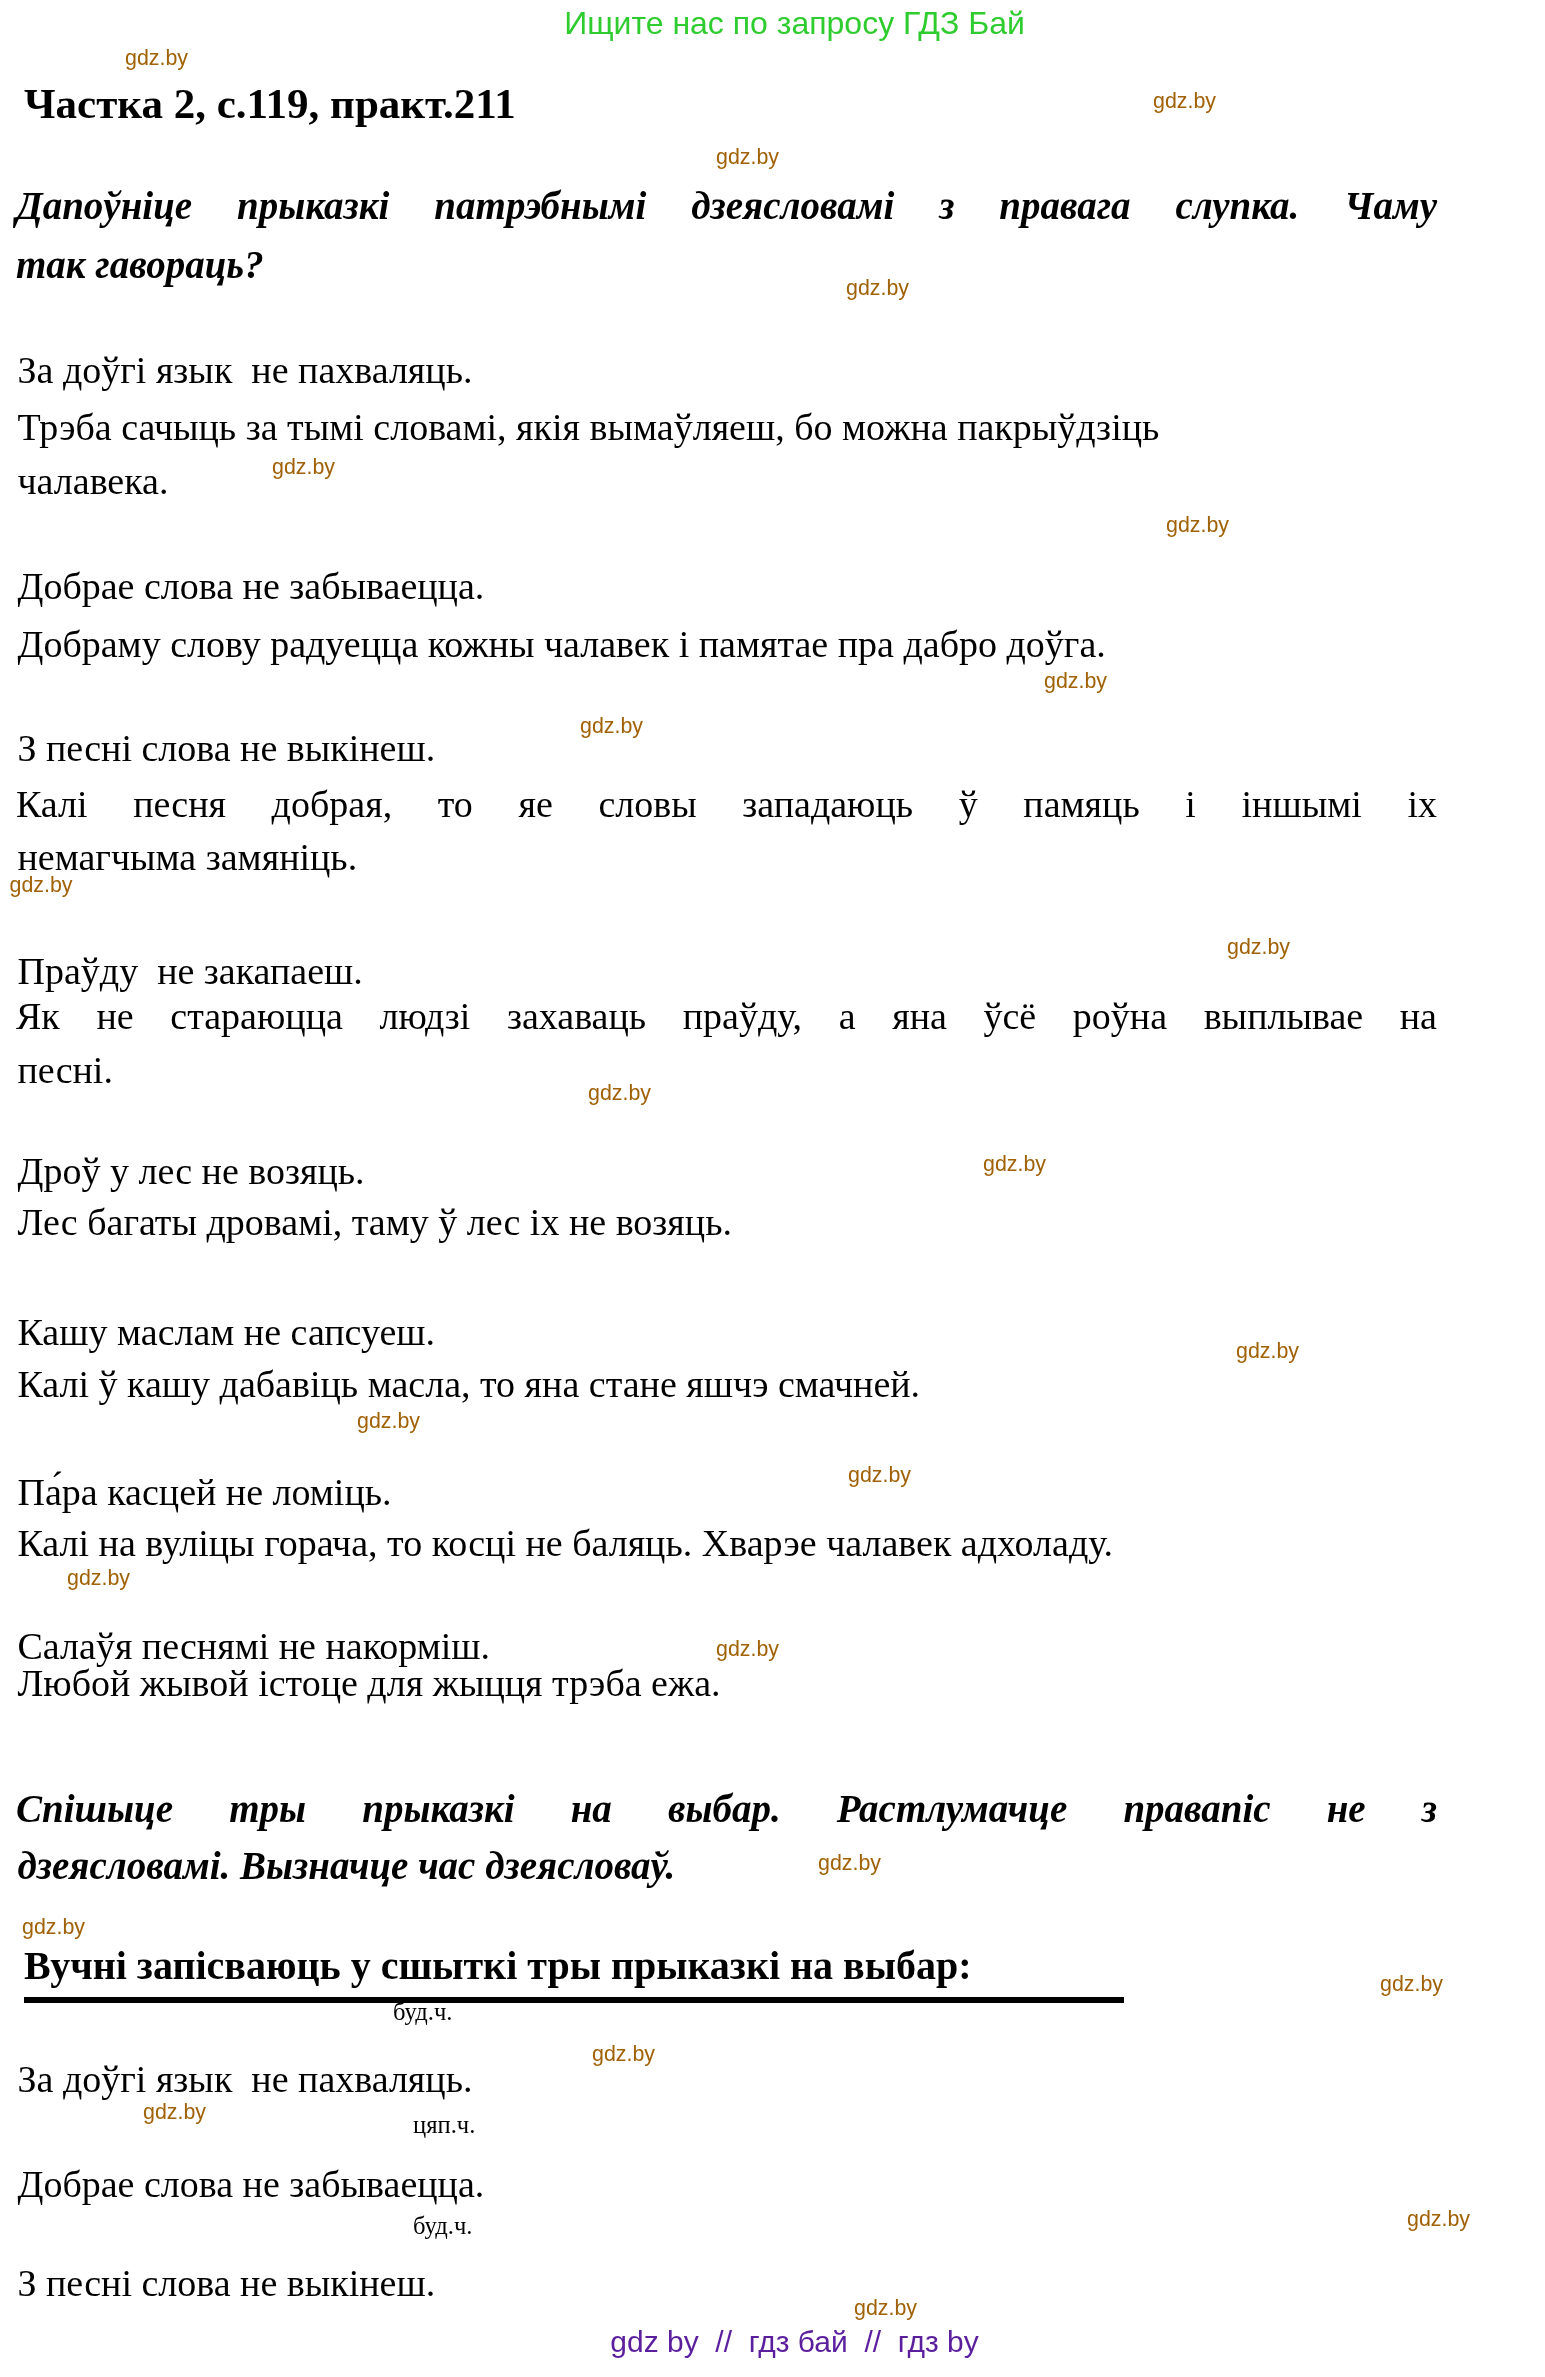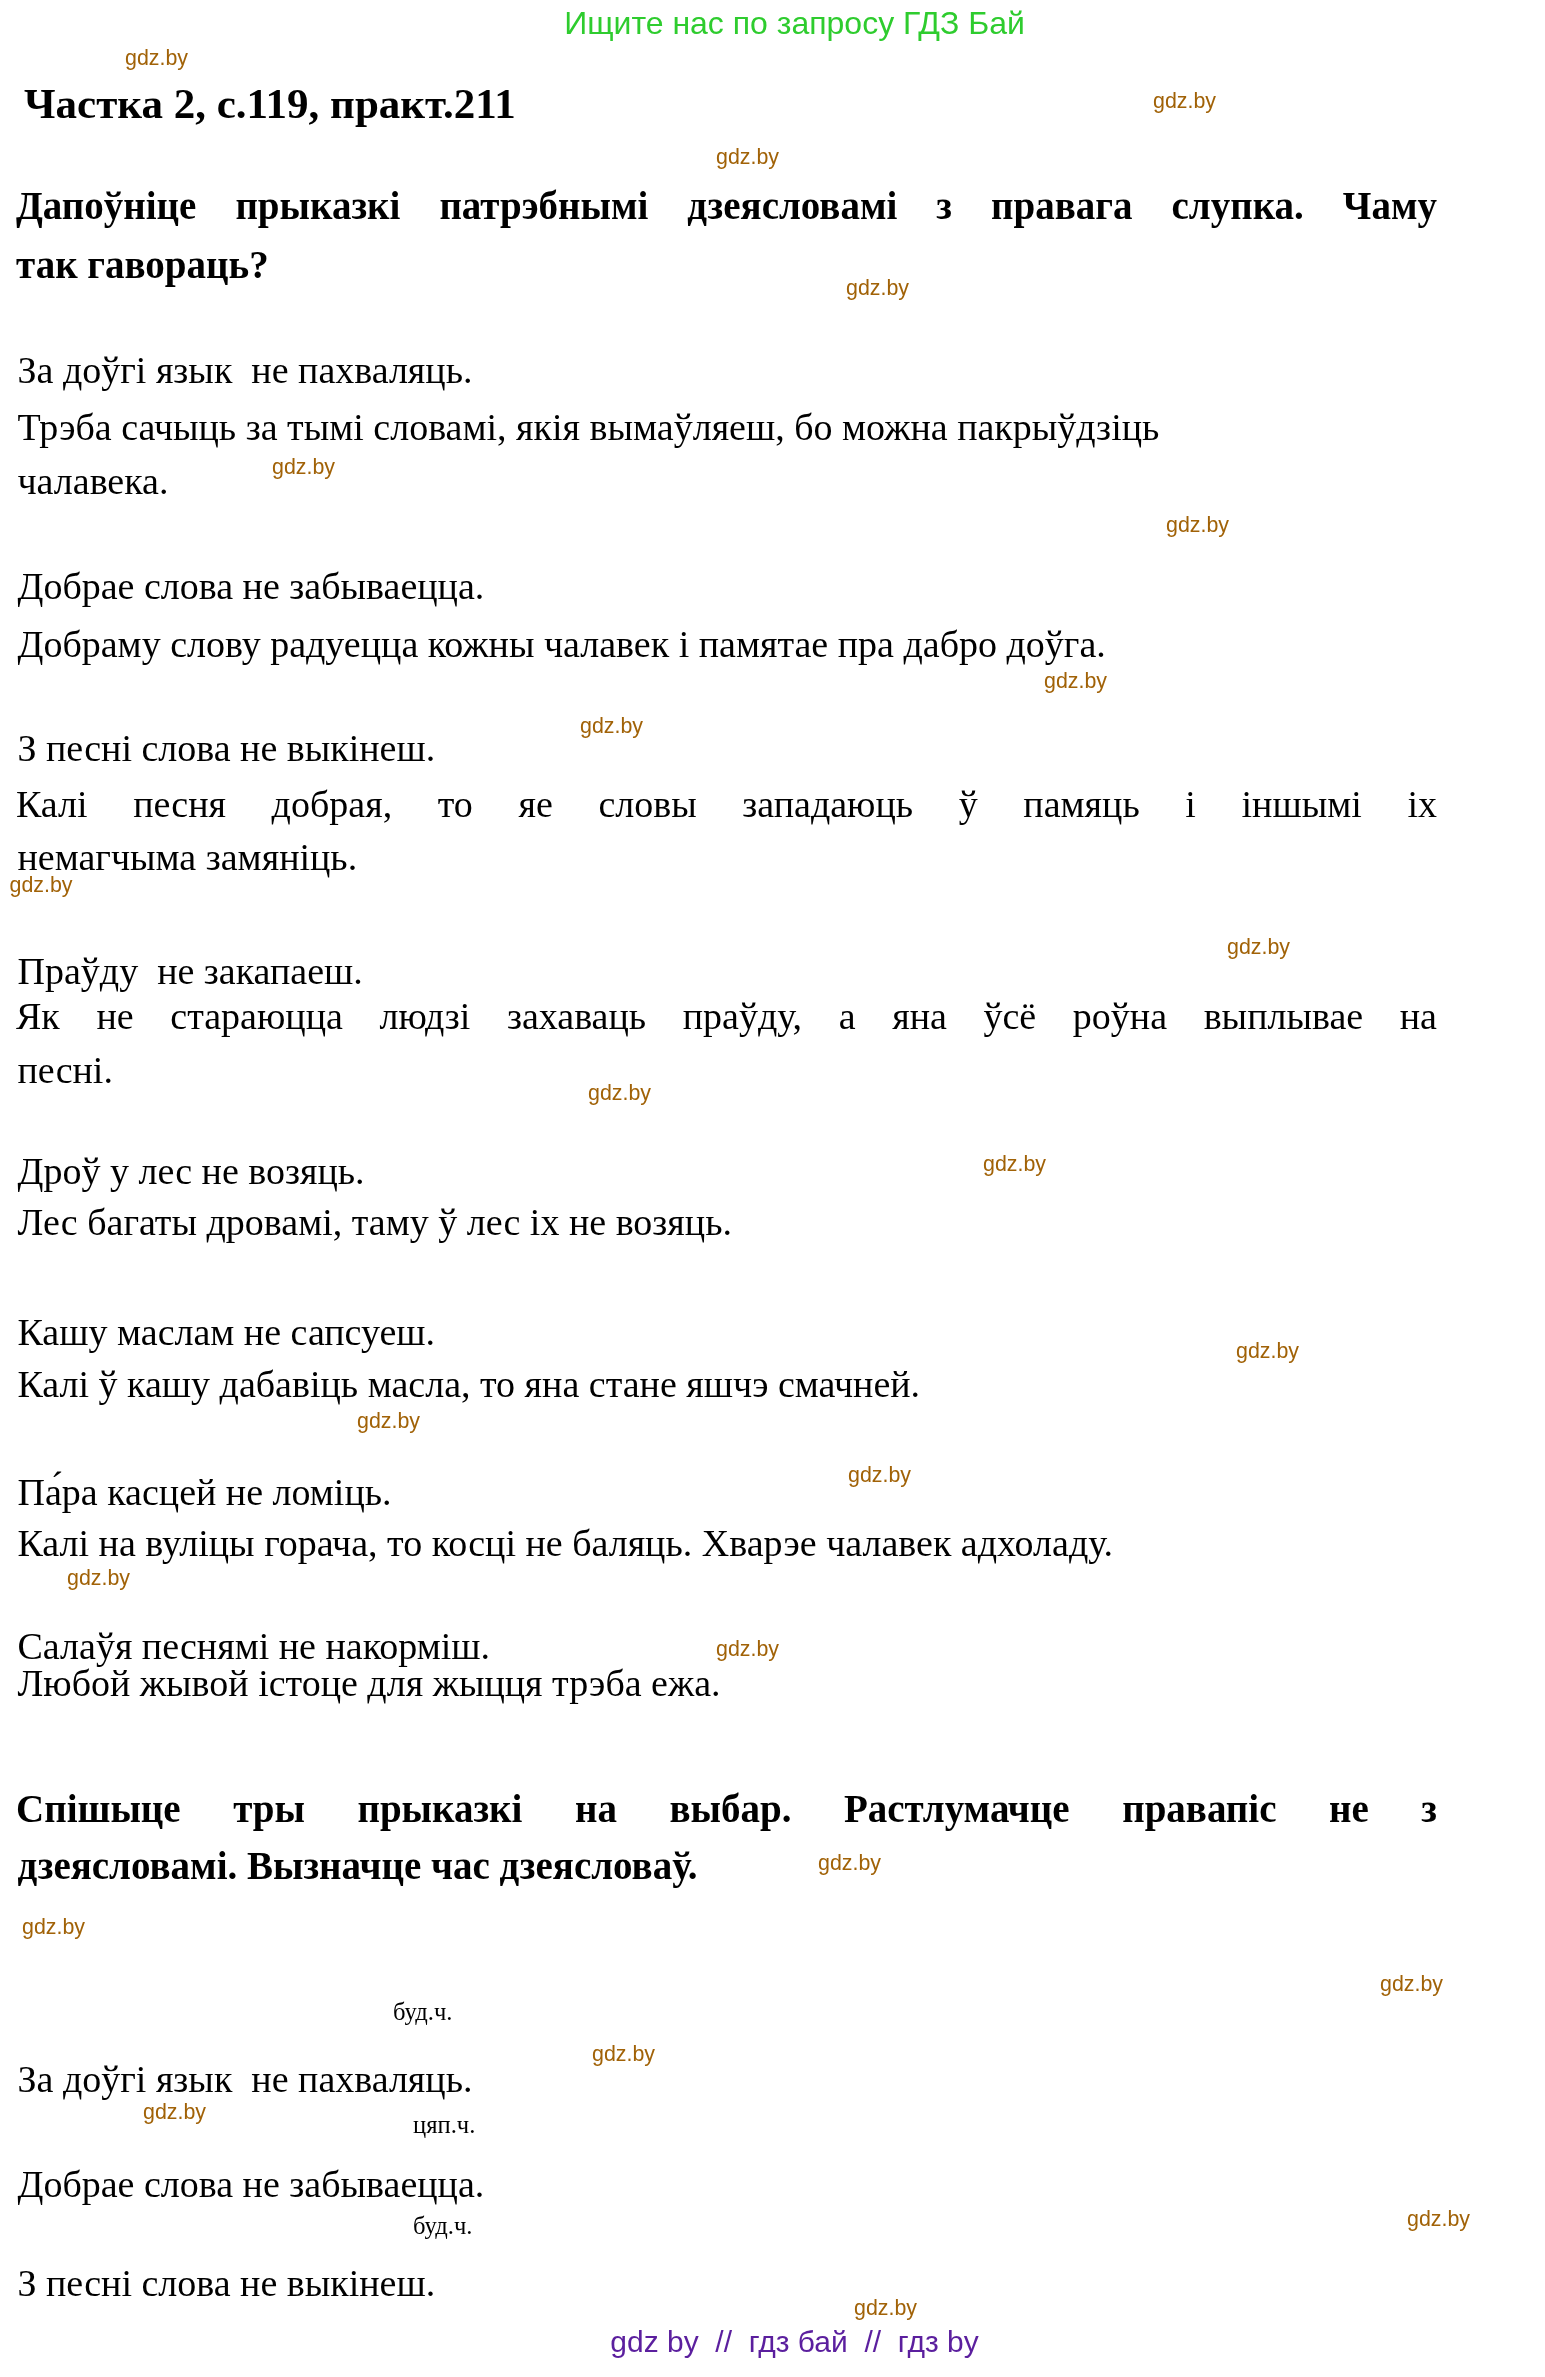"Дапоўніце прыказкі патрэбнымі" .bi { font-style: none -> italic }
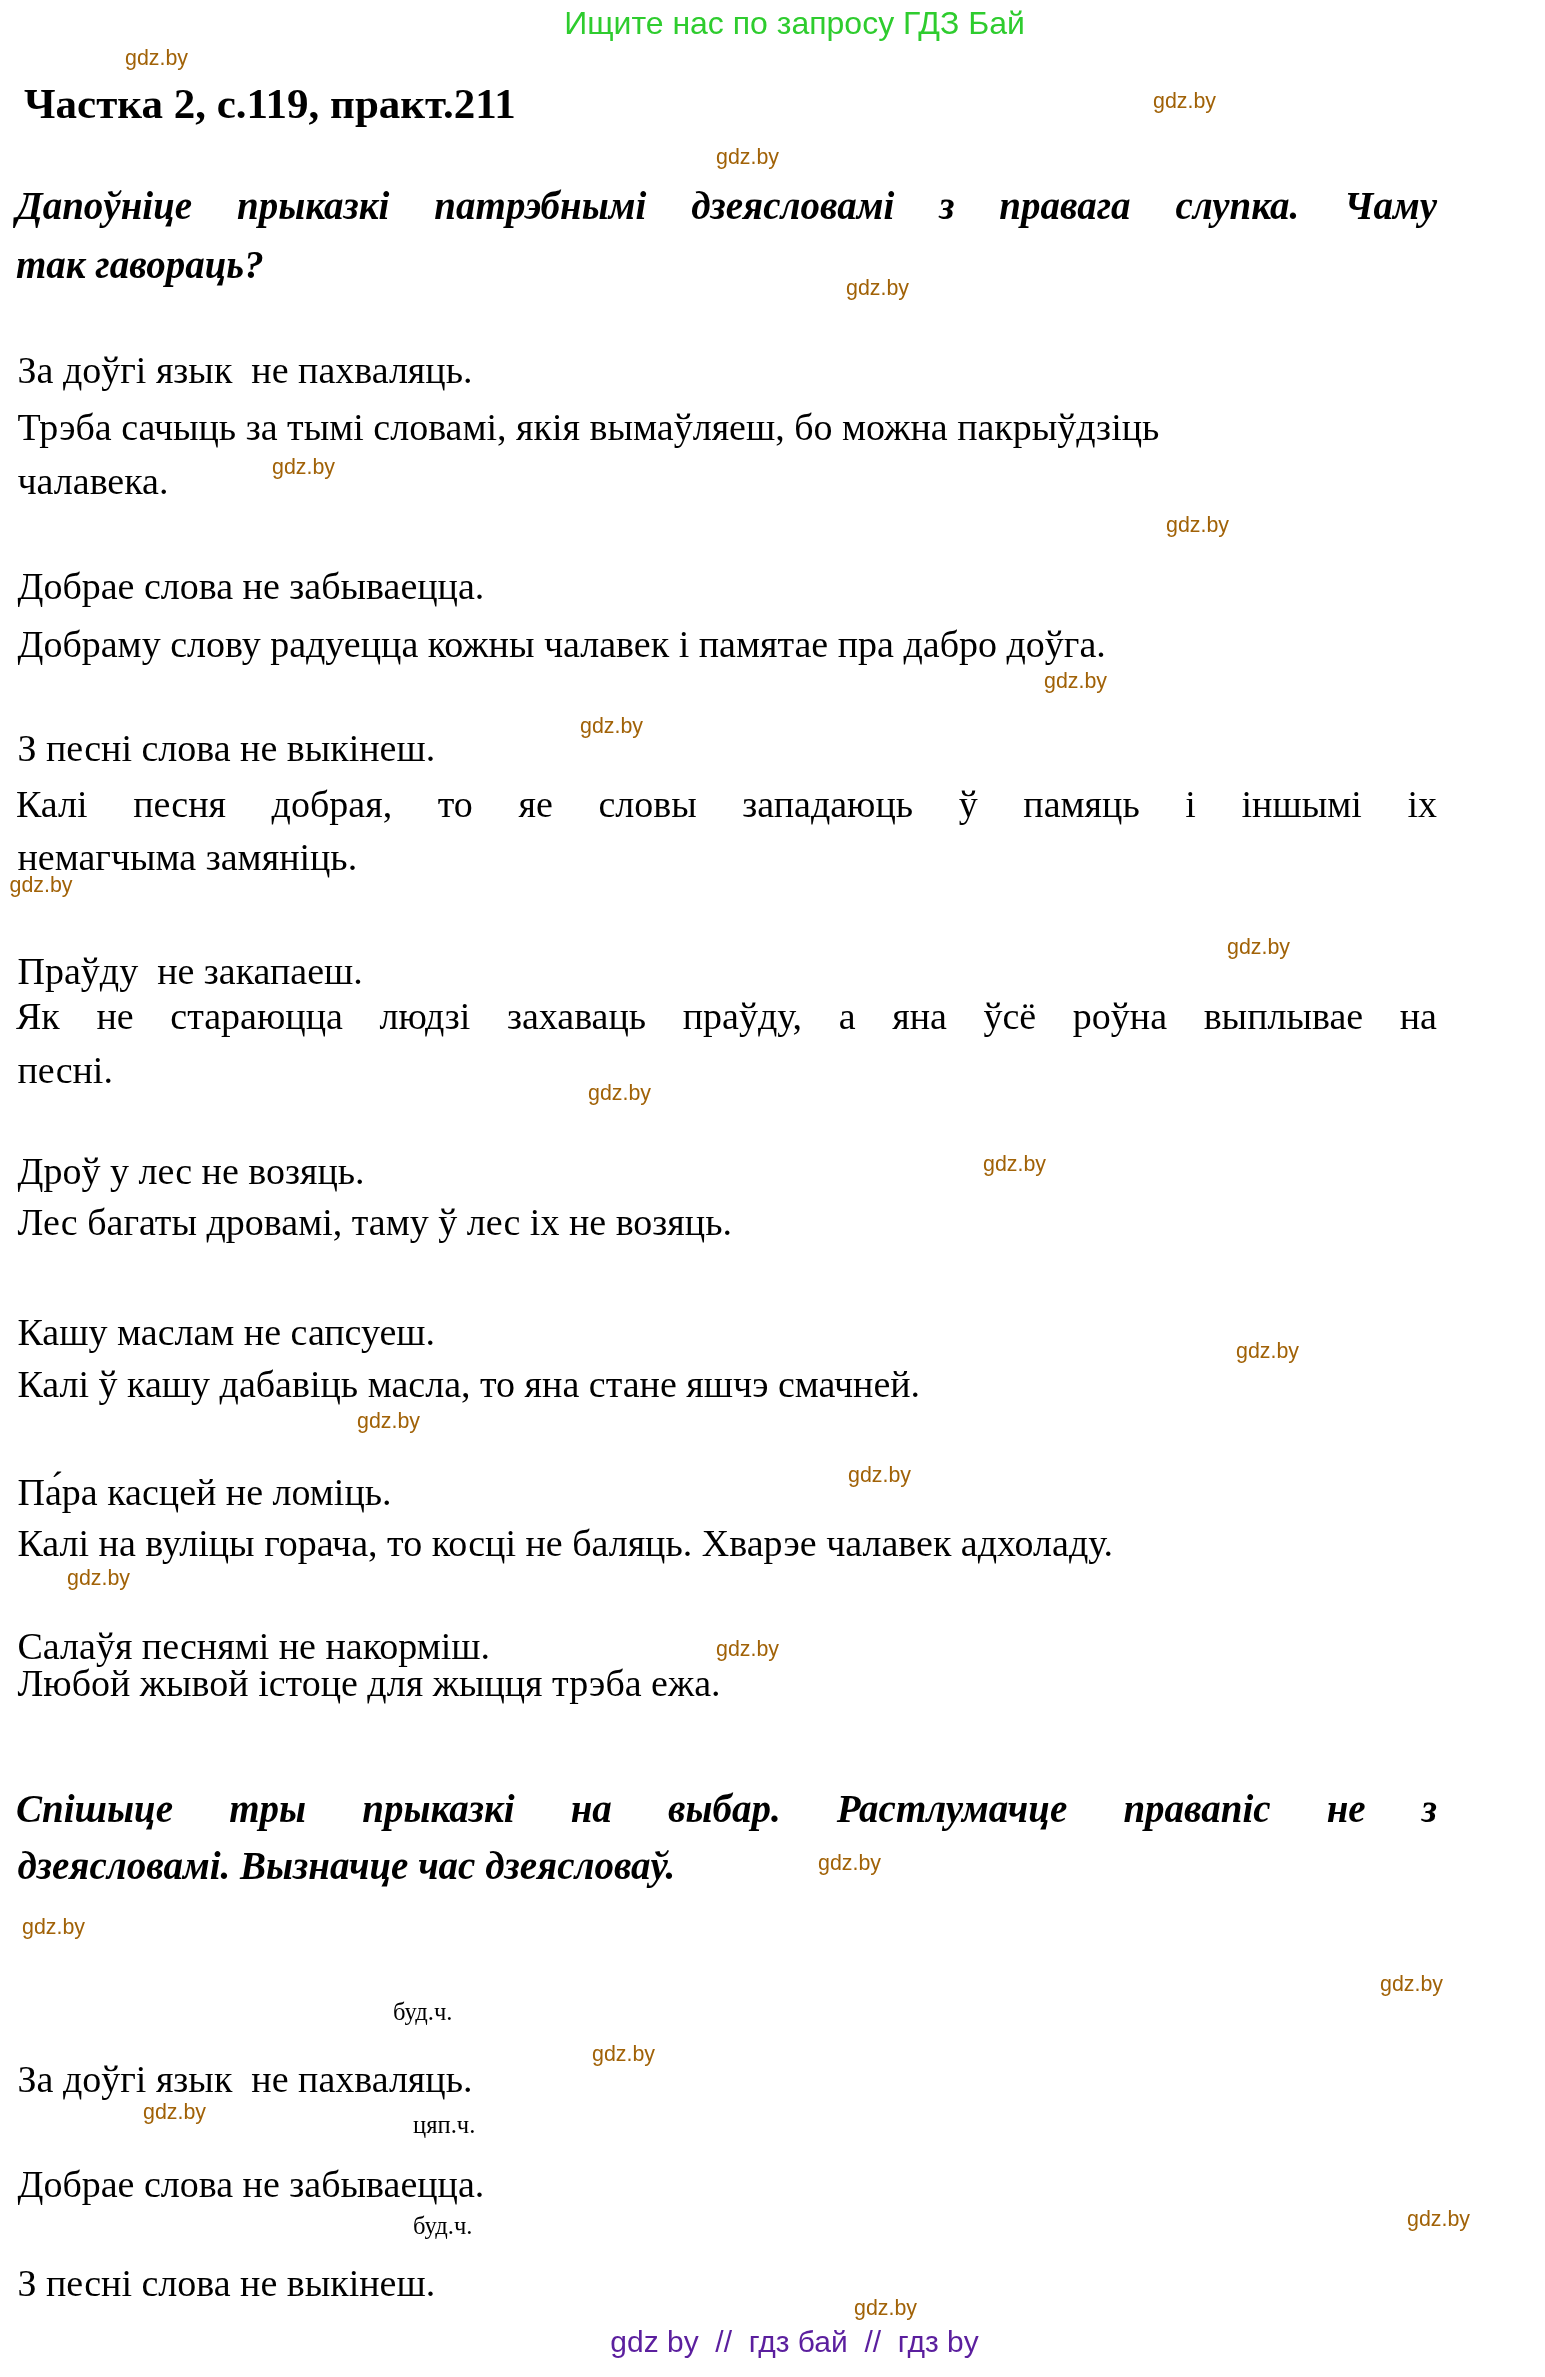"Вучні запісваюць у сшыткі тры" div.line { html: none -> <div><span>Вучні запісваюць у сшыткі тры прыказкі на выбар:</span></div> }
